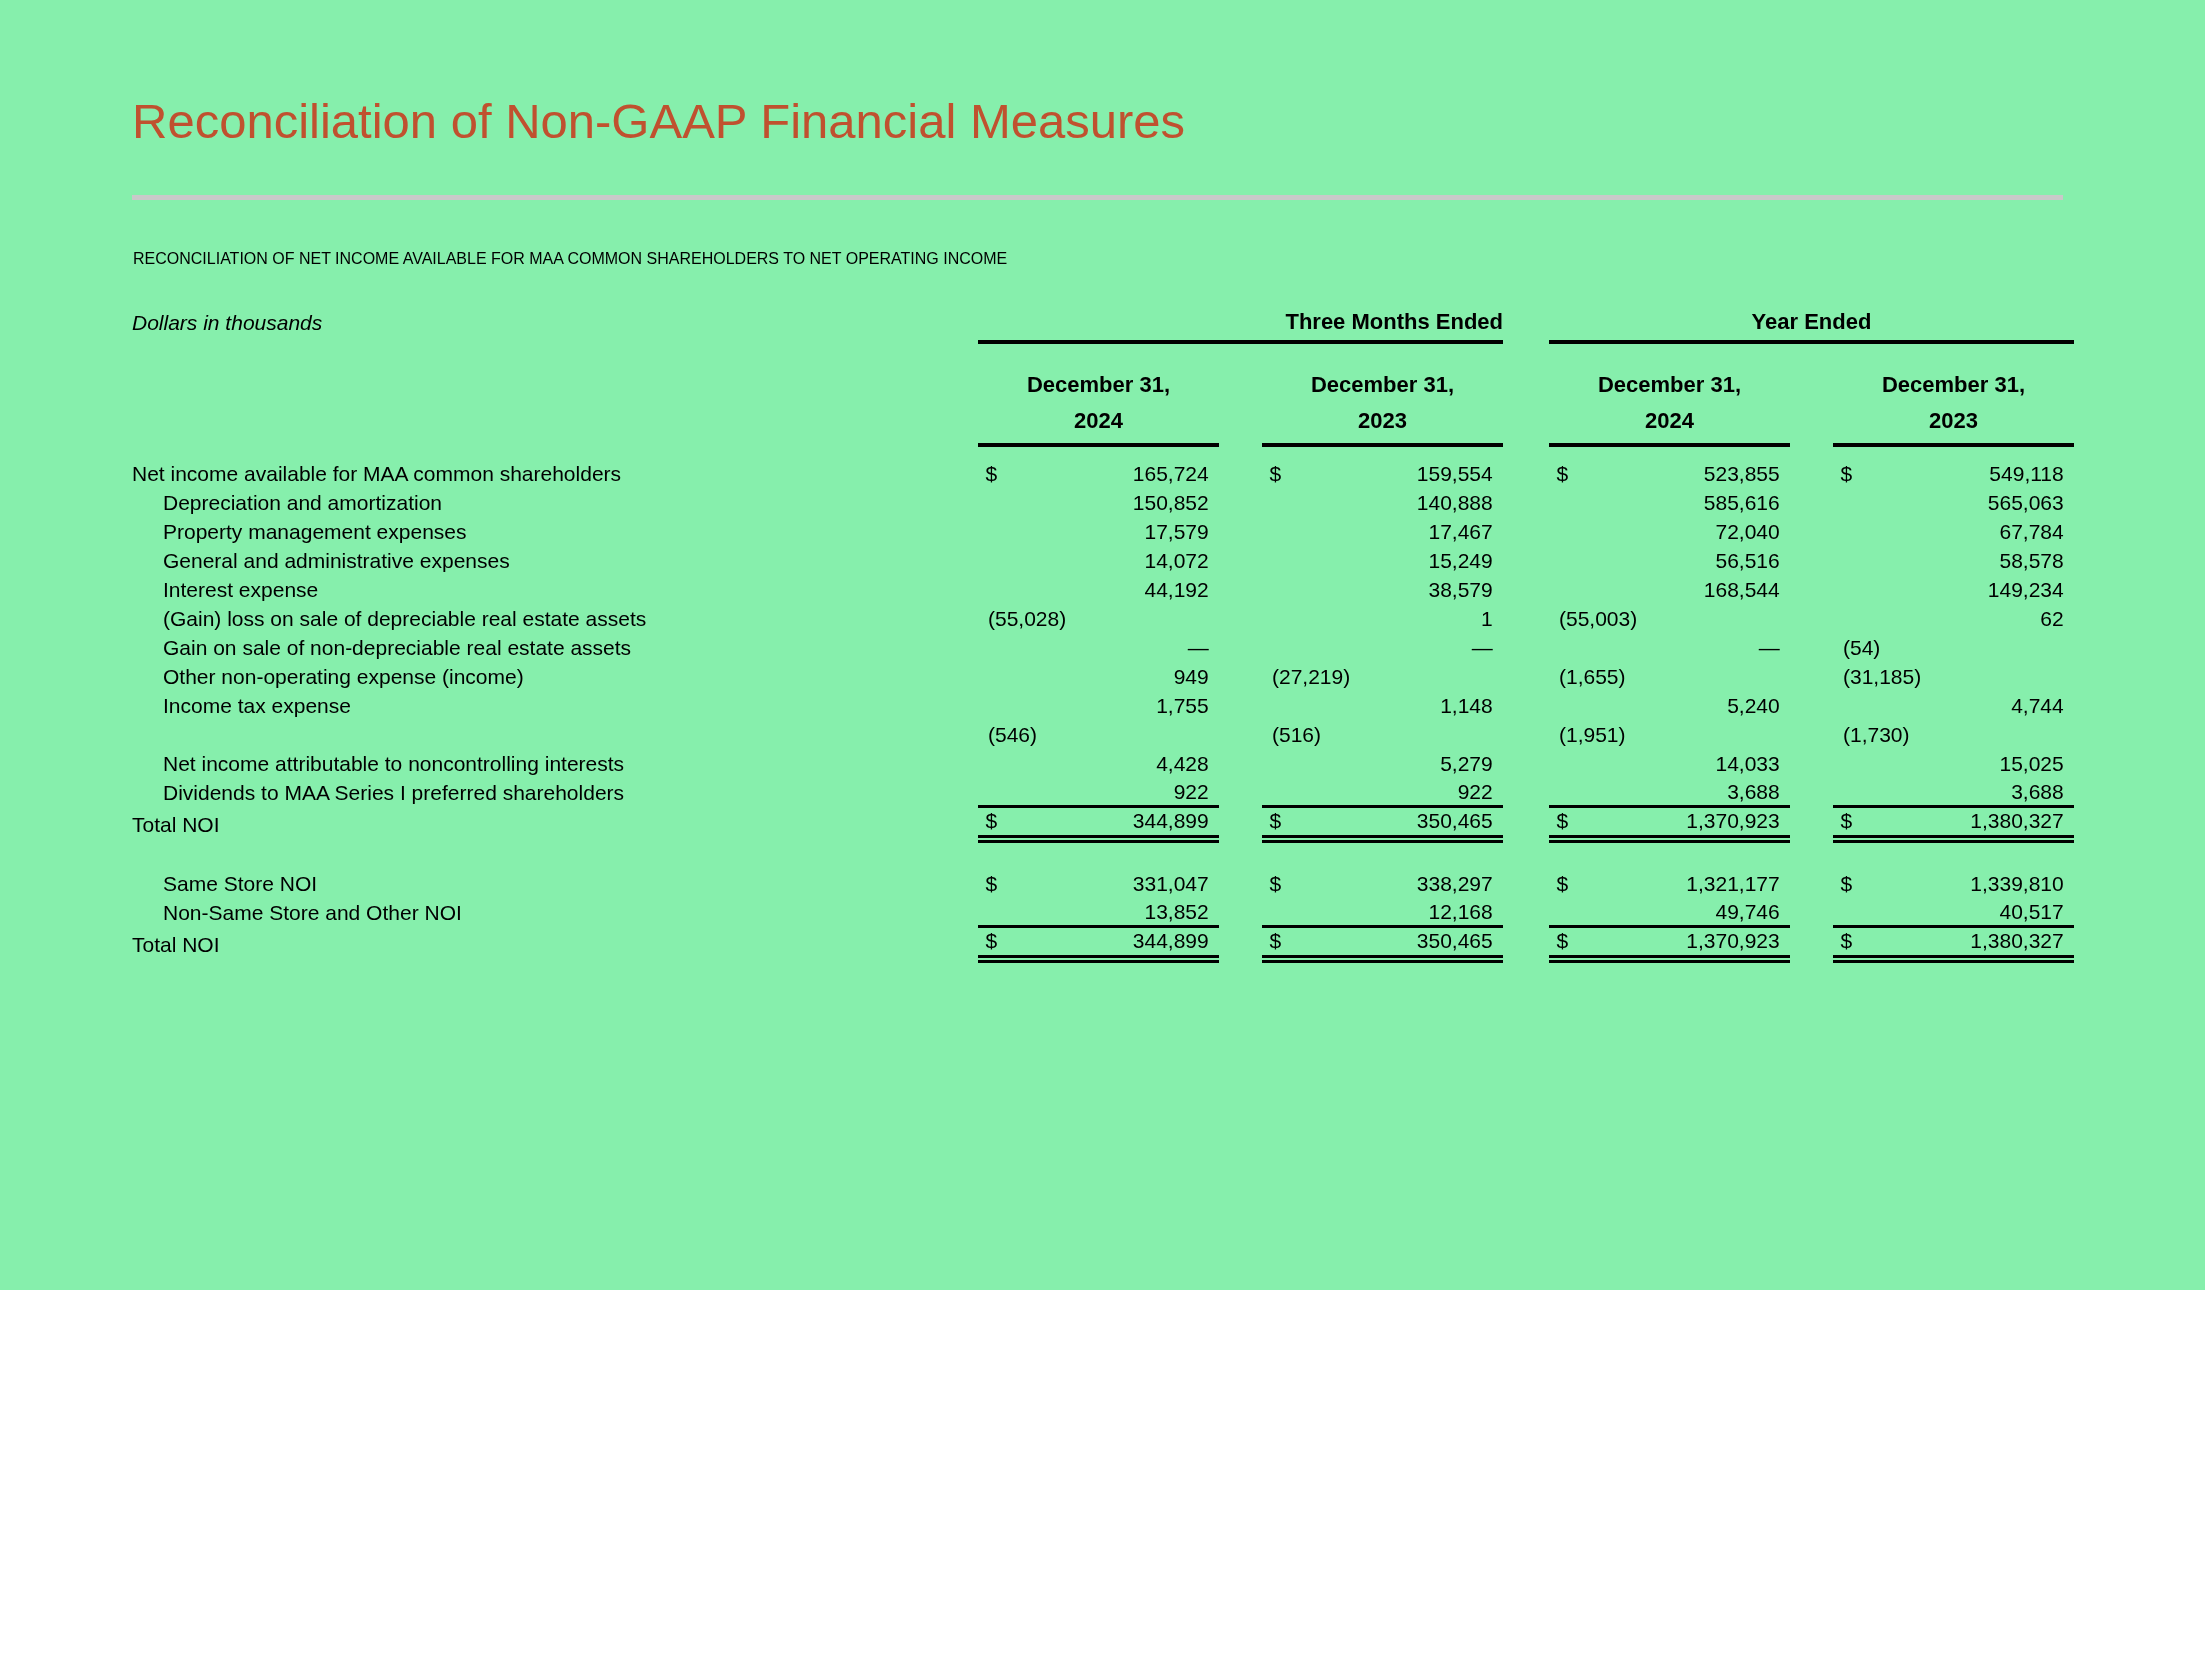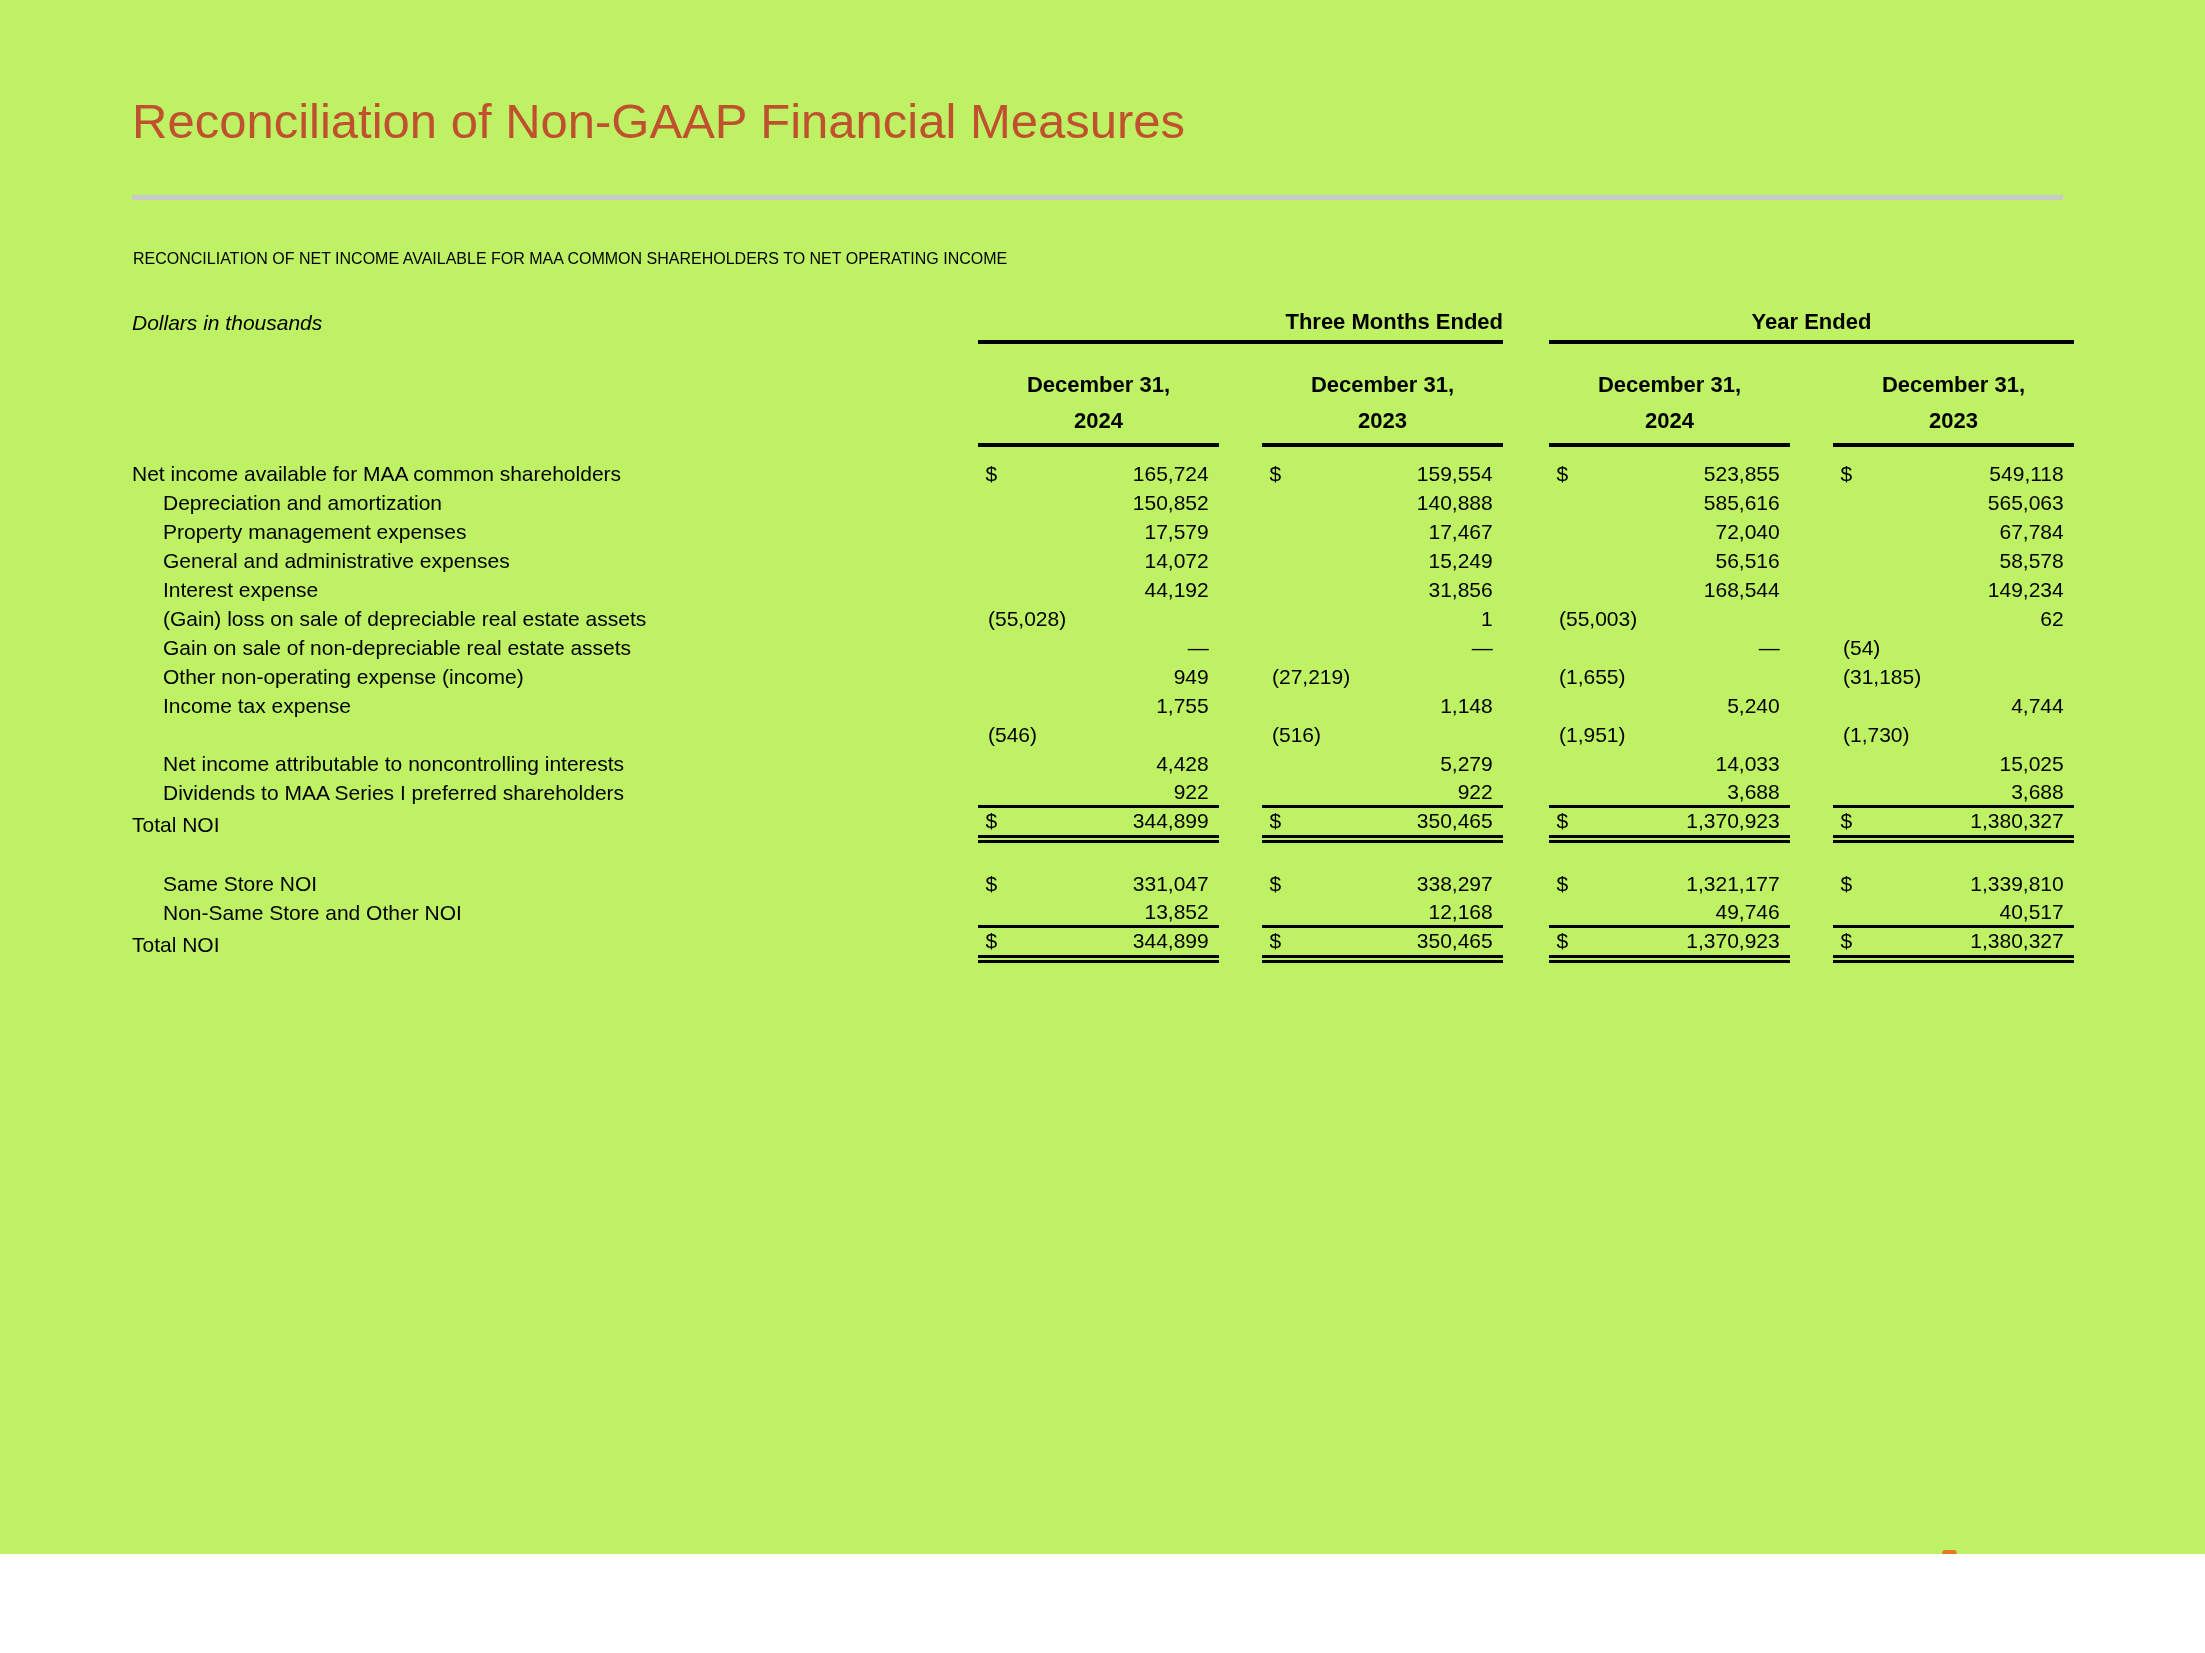"Reconciliation of Non-GAAP Financial" .slide { background: #bef264 -> #86efac; height: 1554px -> 1290px }
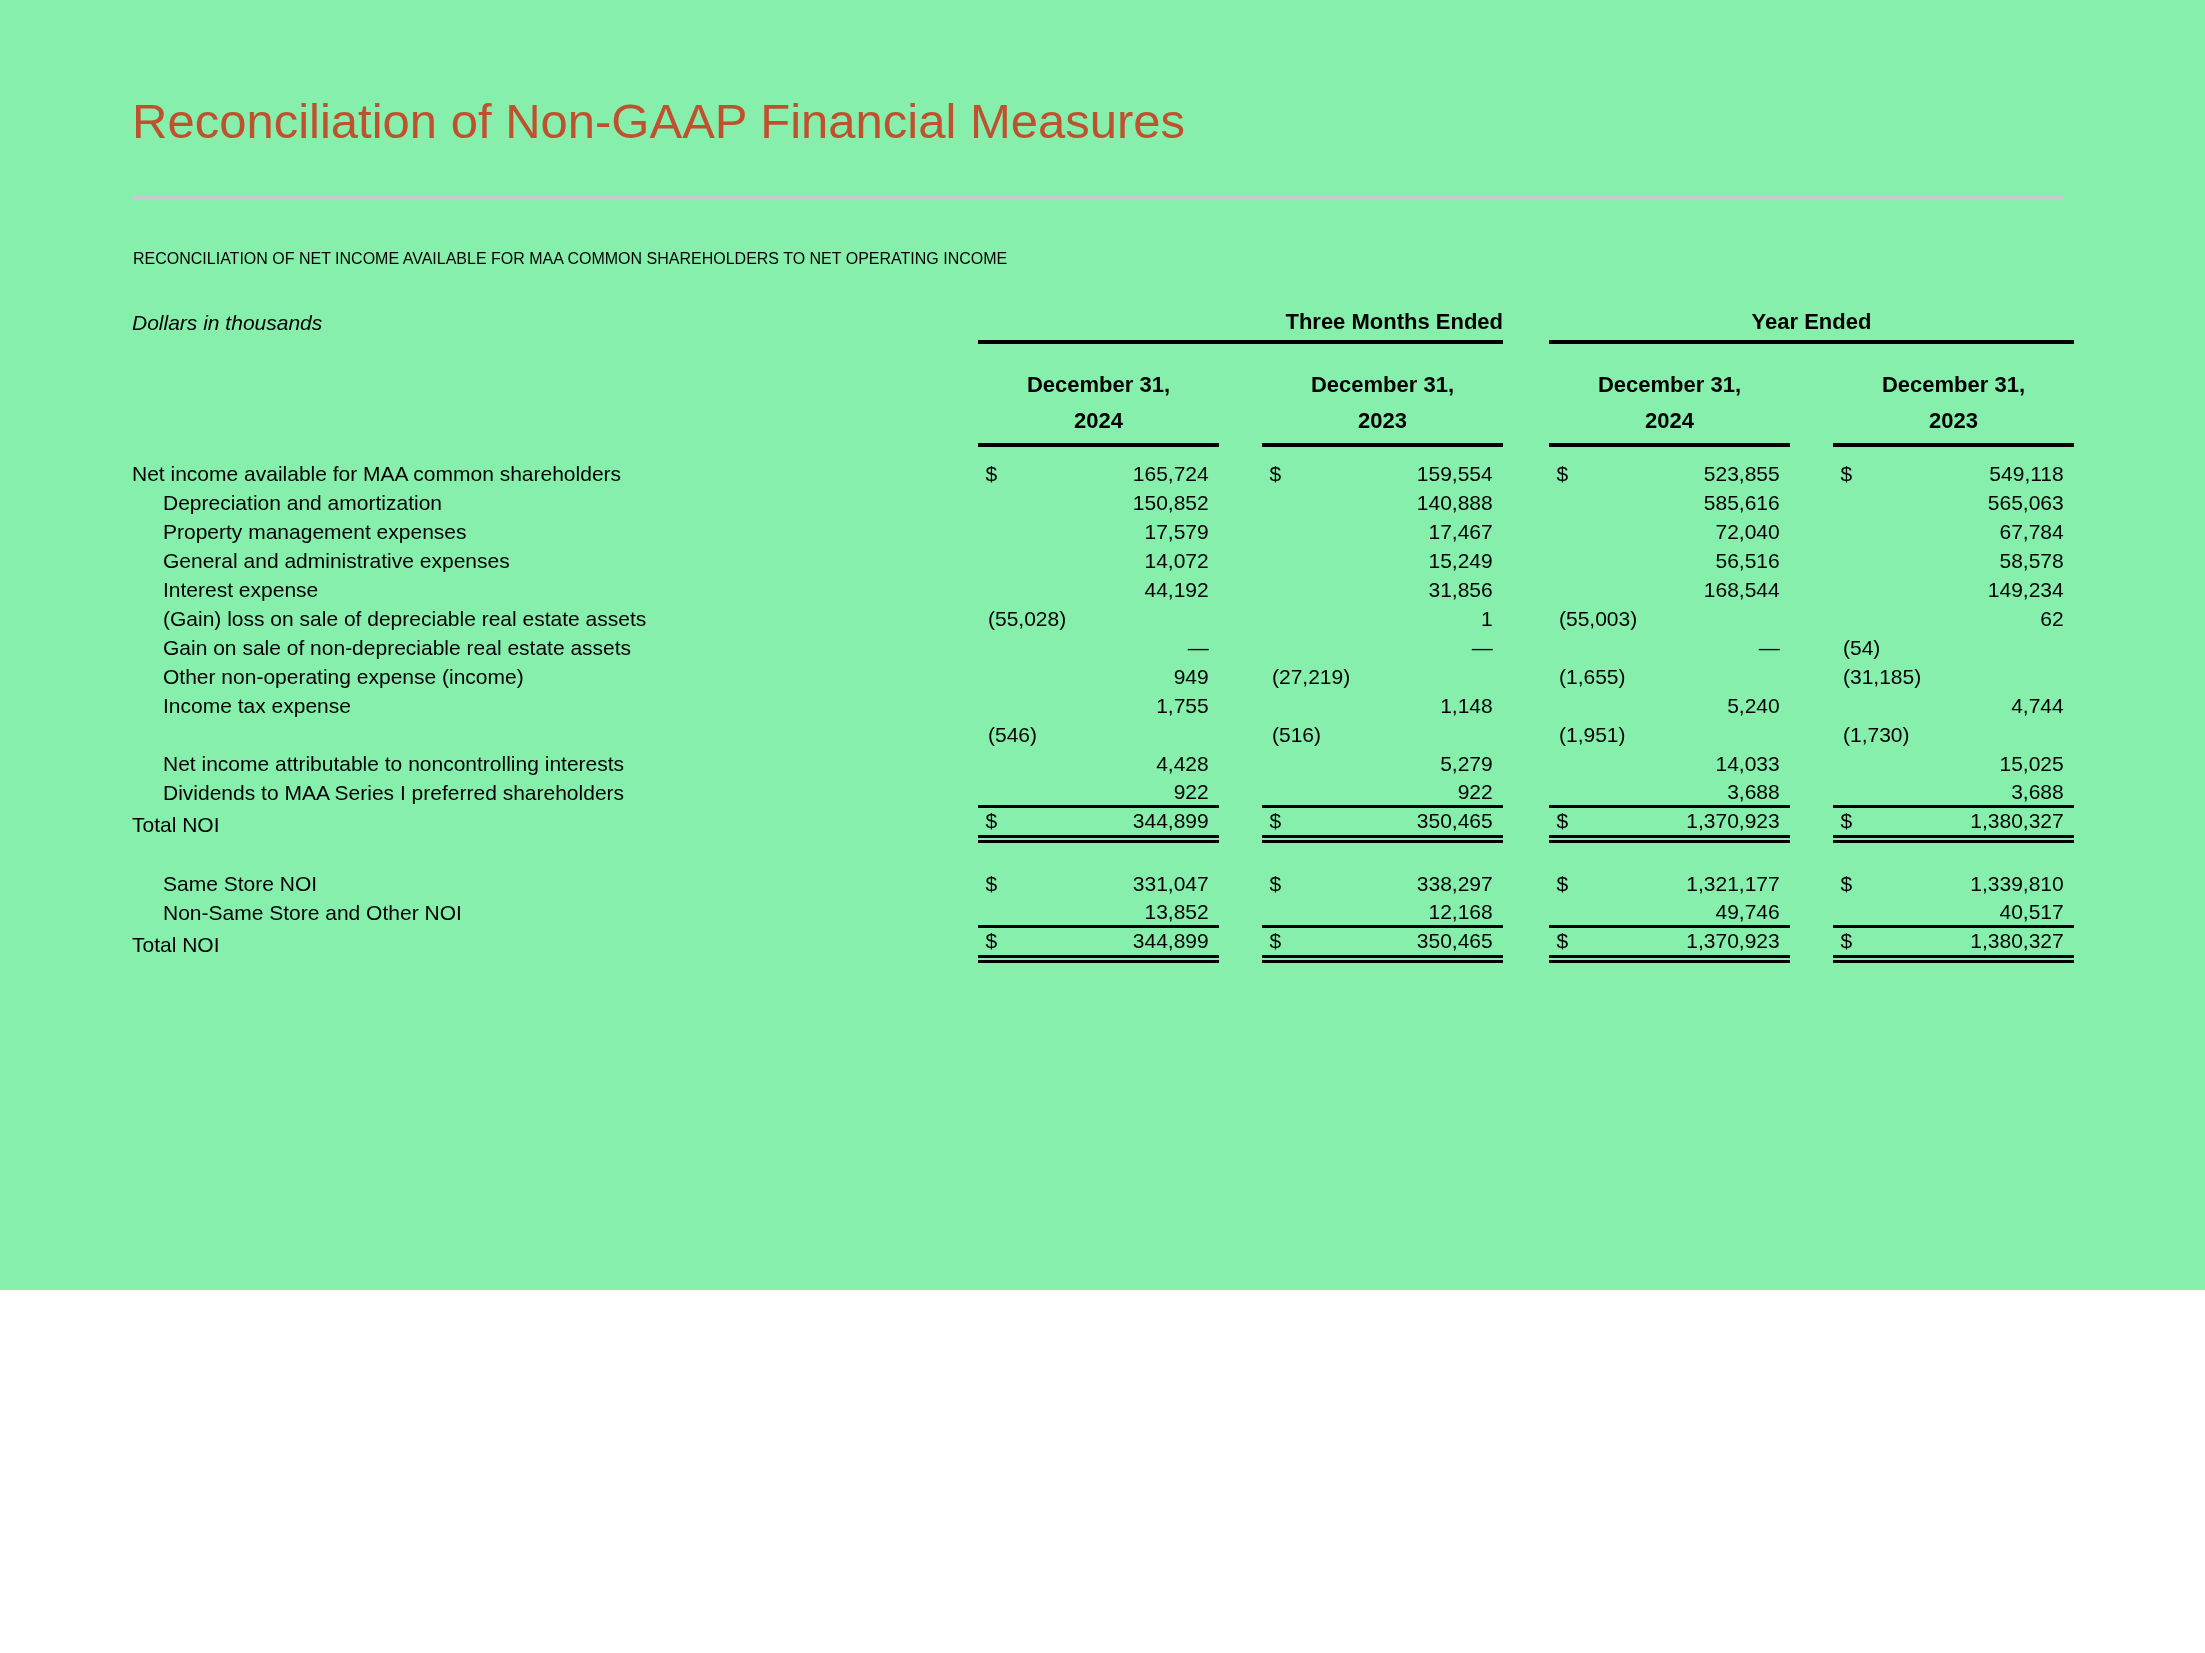"31,856" span.num { text: 31,856 -> 38,579 }
